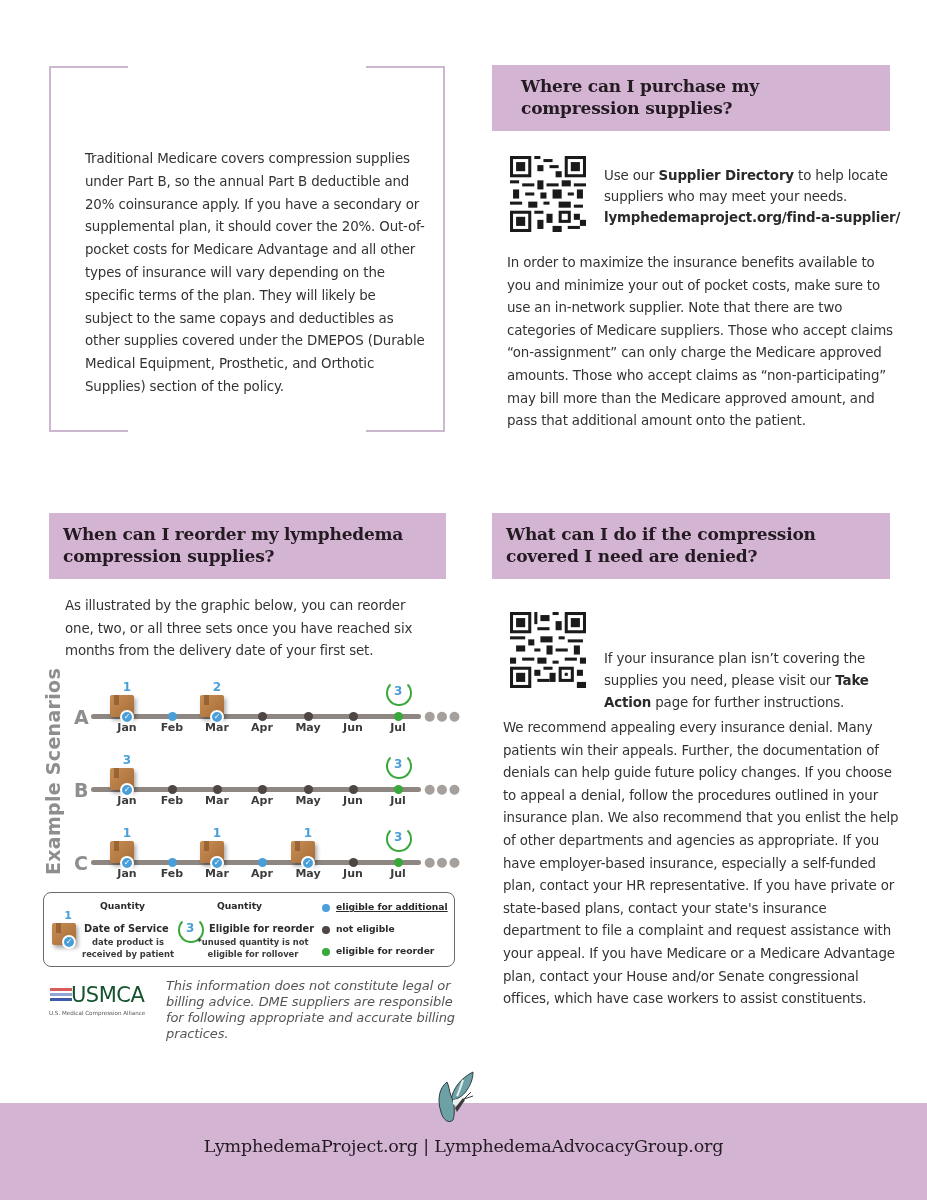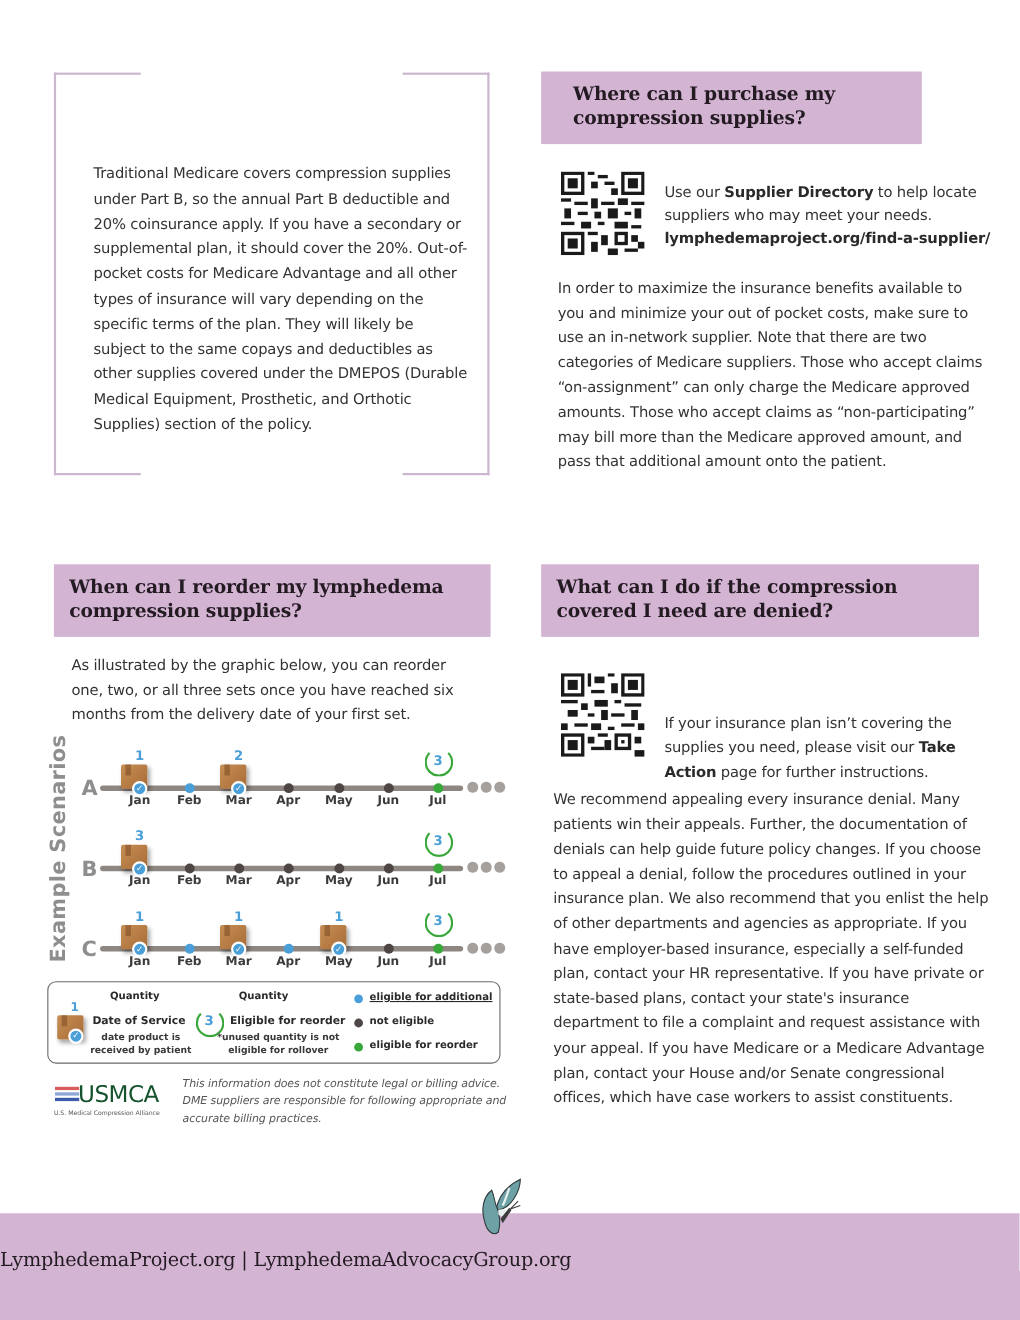"Where can I purchase my" div.head-bar { width: 346px -> 398px }
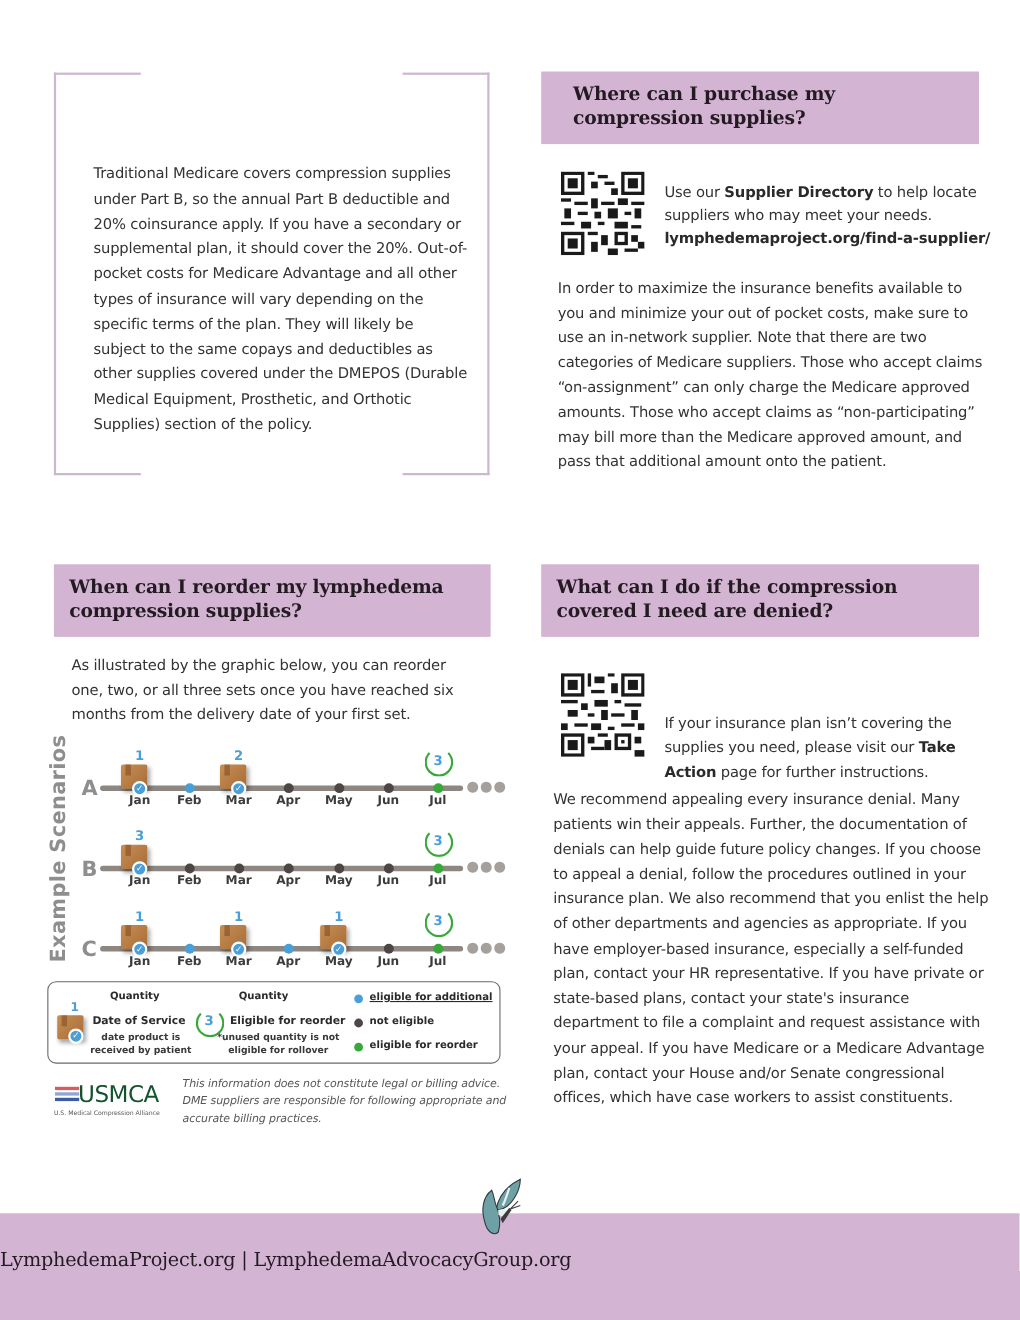"This information does not constitute" .disclaimer { font-size: 10px -> 13px }
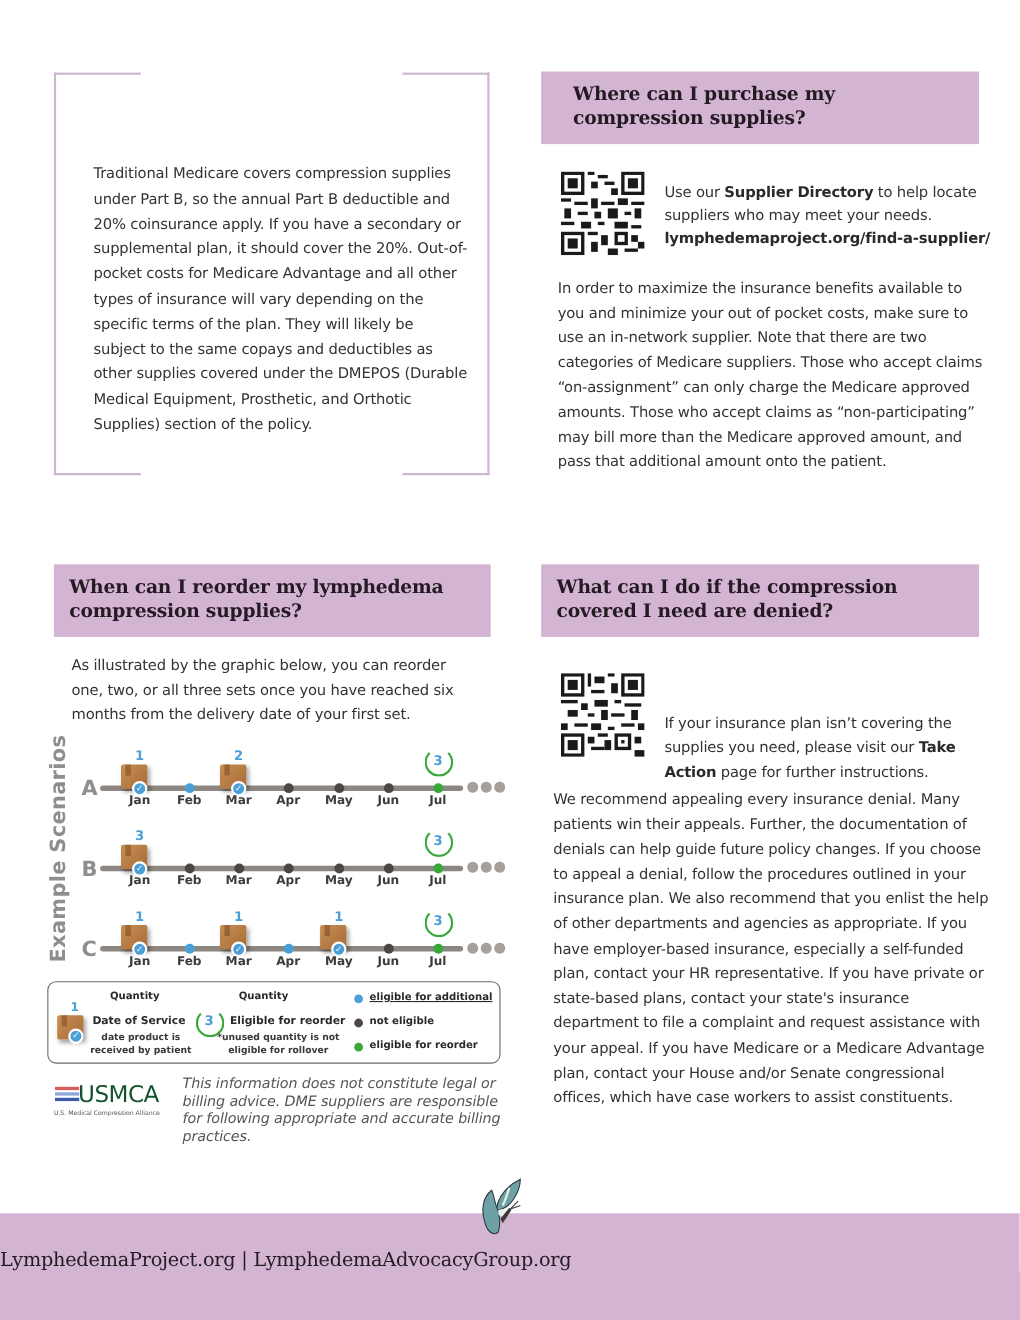"LymphedemaProject.org |" .footer-text { text-align: left -> center }
